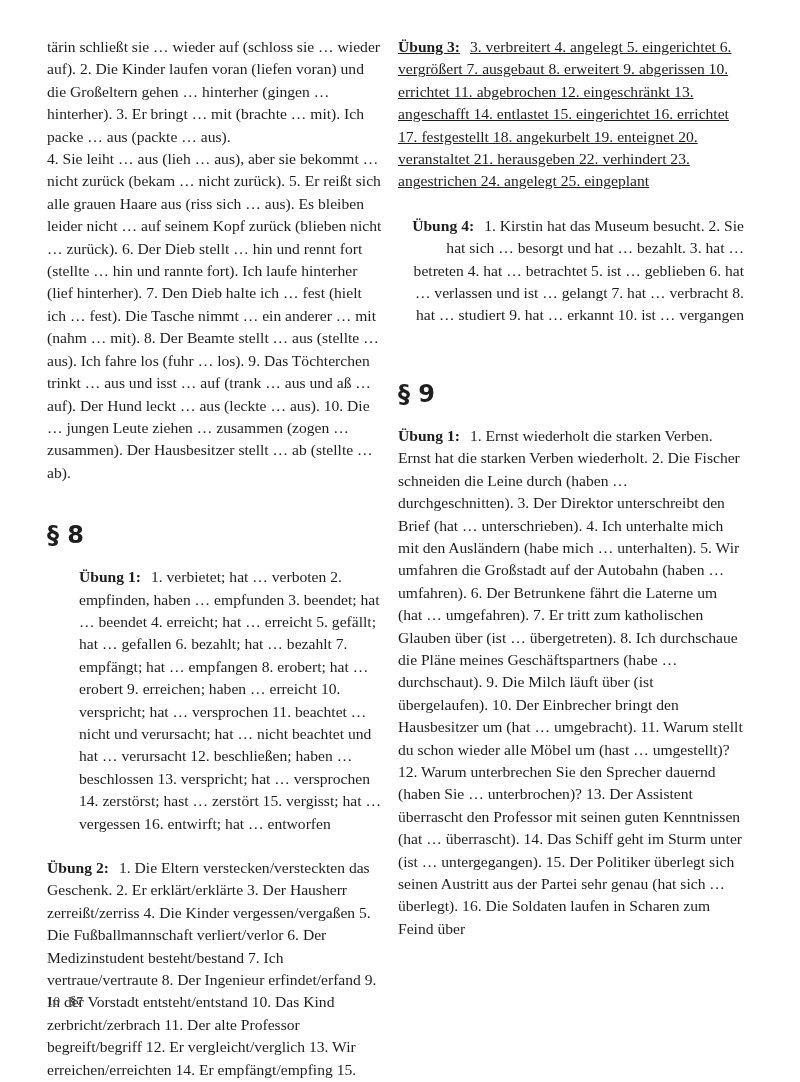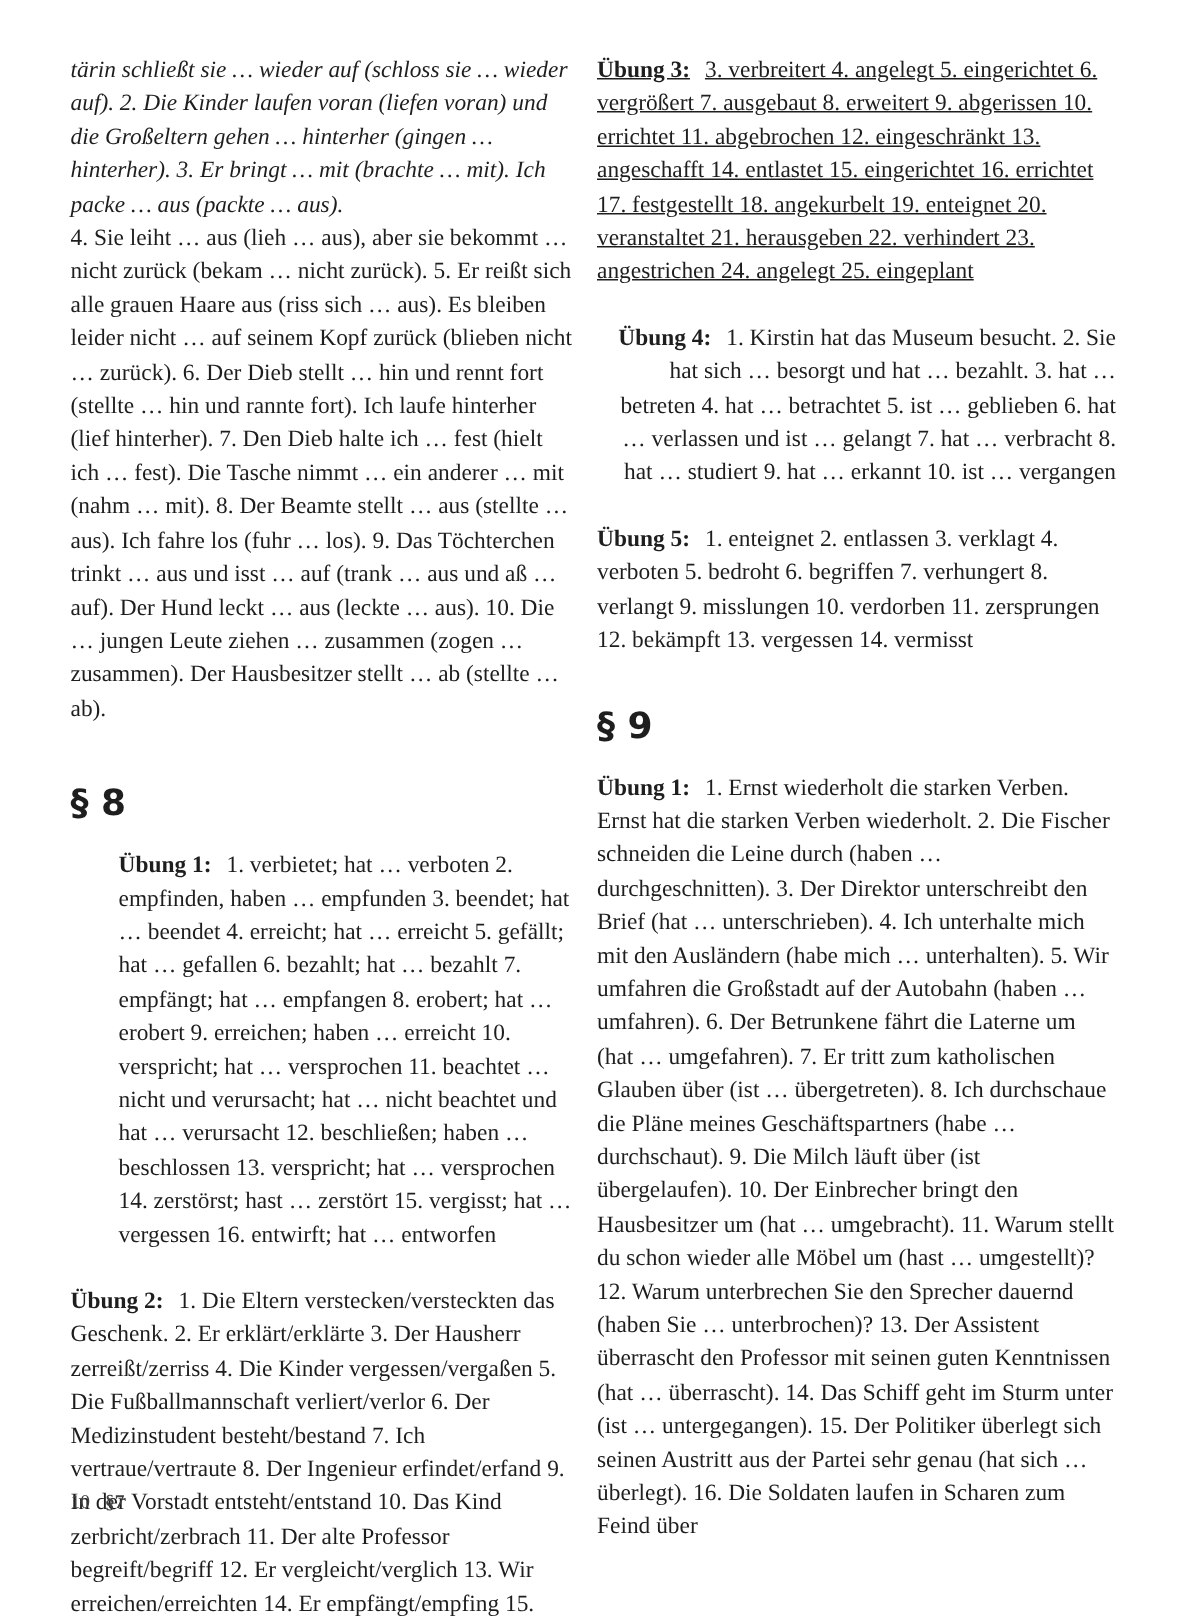"tärin schließt sie … wieder" p.para { font-style: italic -> none }
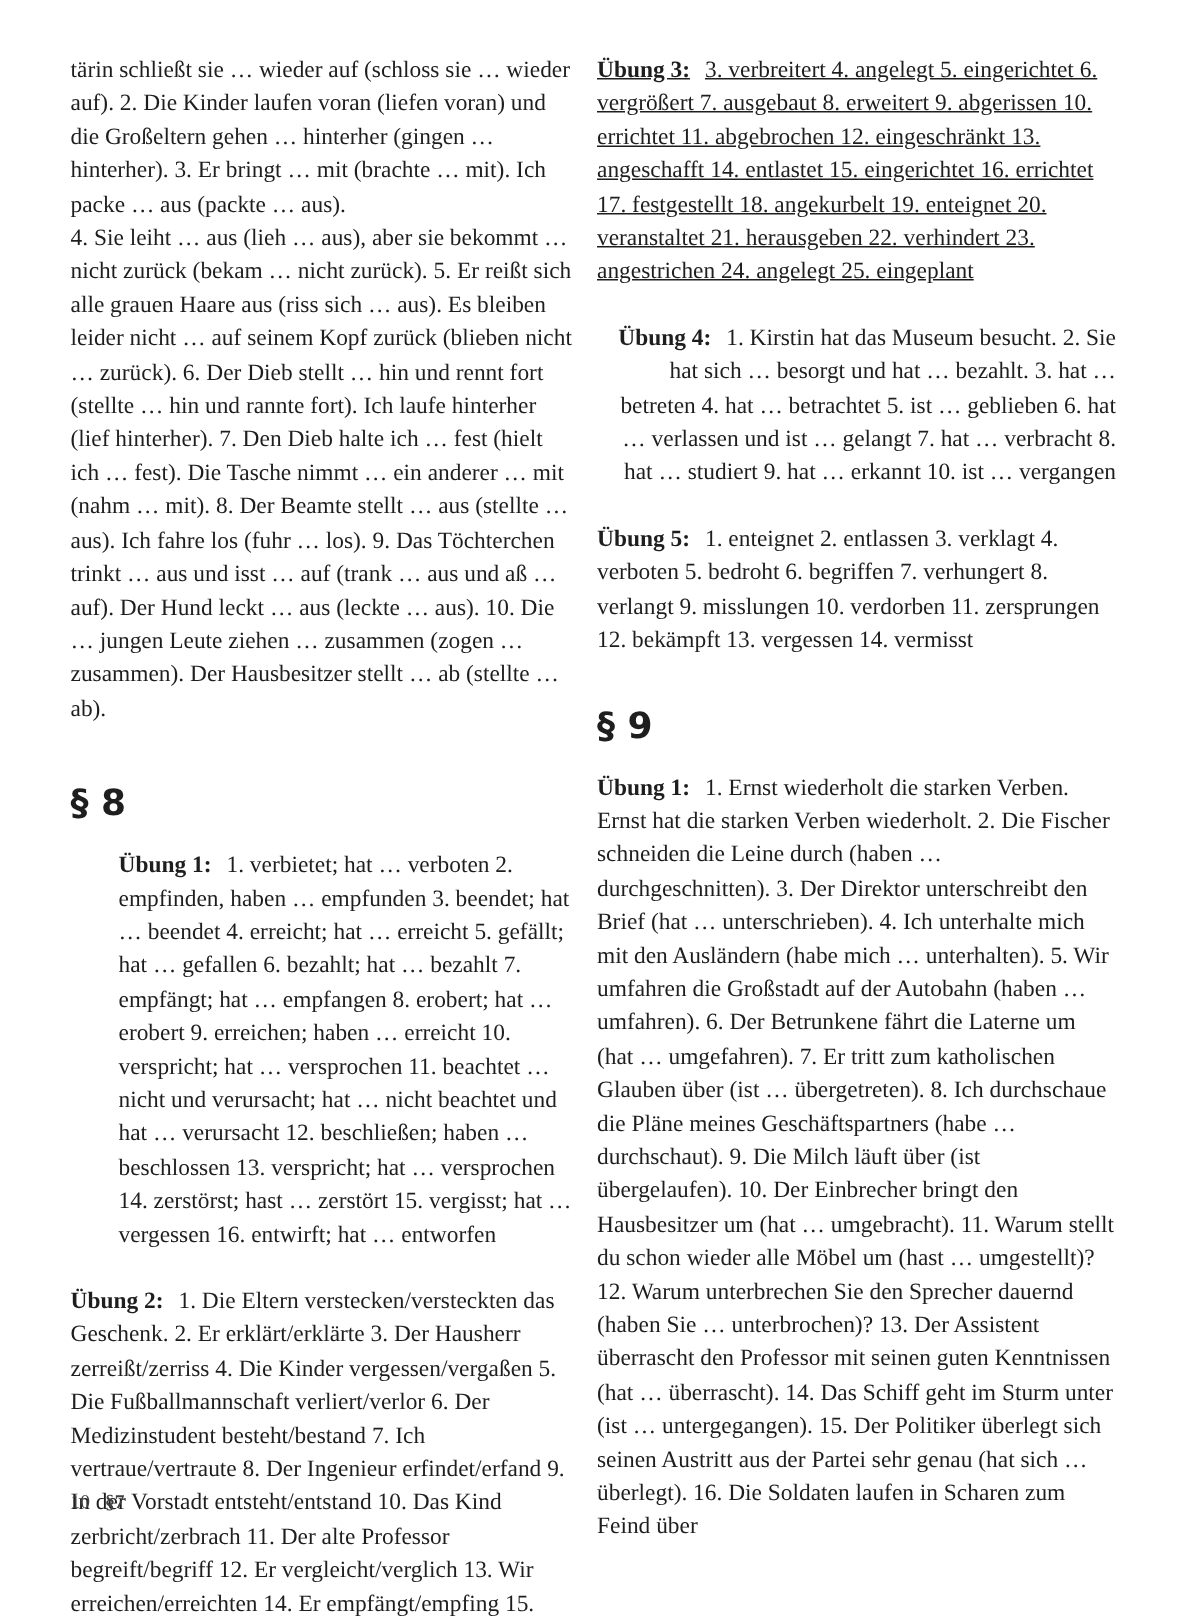"Übung 5: 1. enteignet 2." p.para { html: <p> <span>Übung 5:</span><span></span><span>1. enteignet 2. entlassen 3. verklagt 4. verboten 5. bedroht 6. begriffen 7. verhungert 8. verlangt 9. misslungen 10. verdorben 11. zersprungen 12. bekämpft 13. vergessen 14. vermisst</span> </p> -> none }
